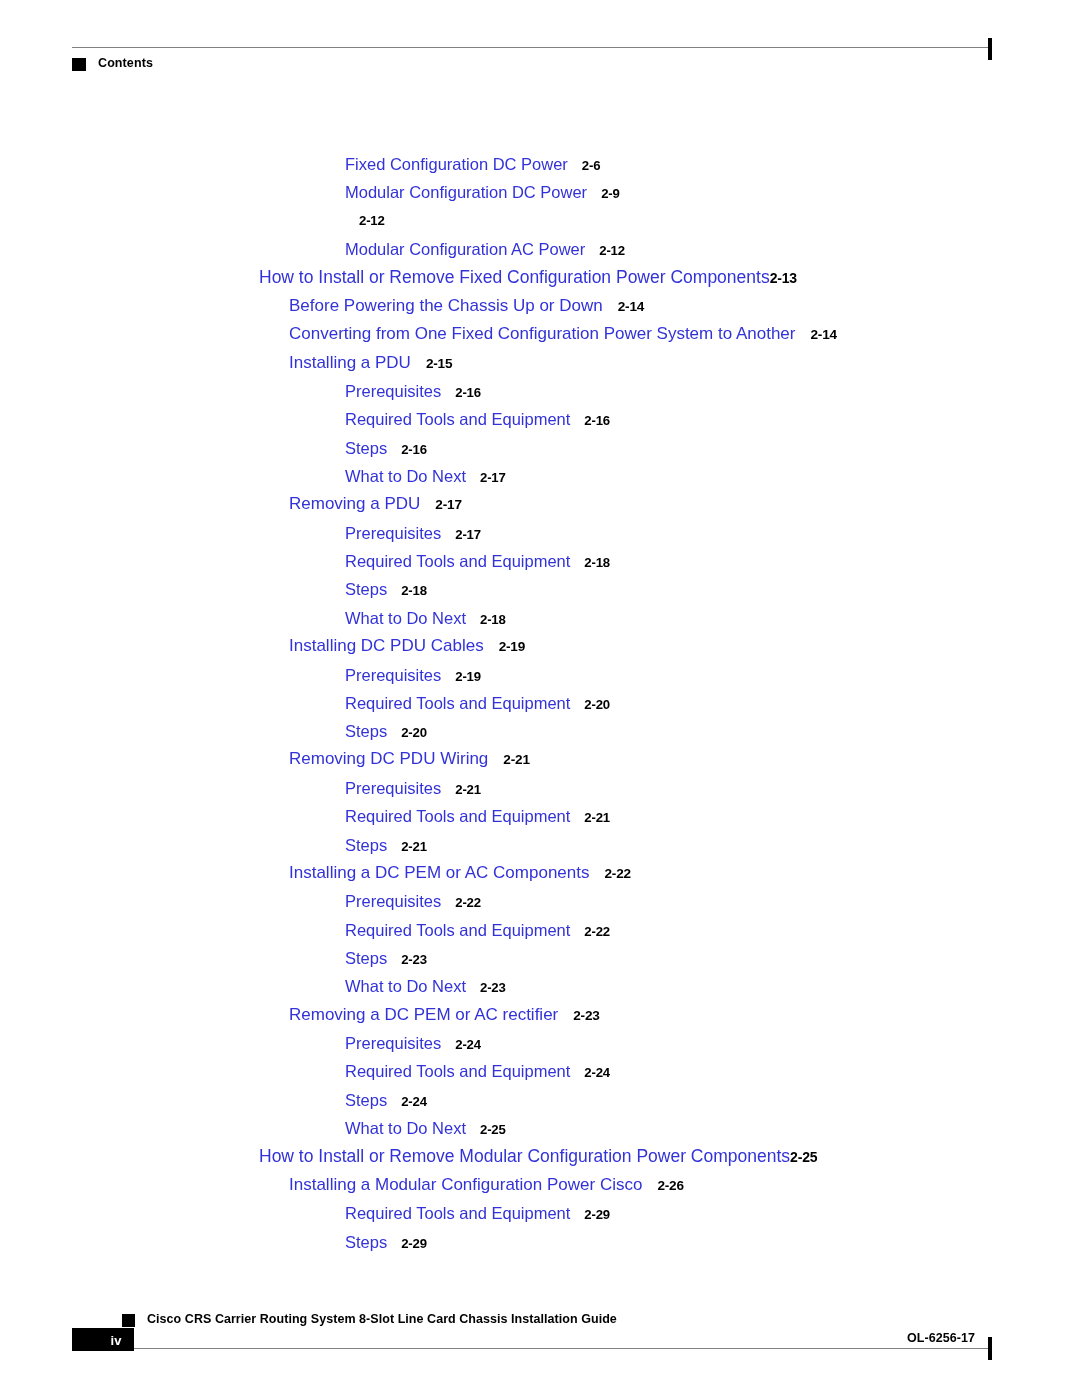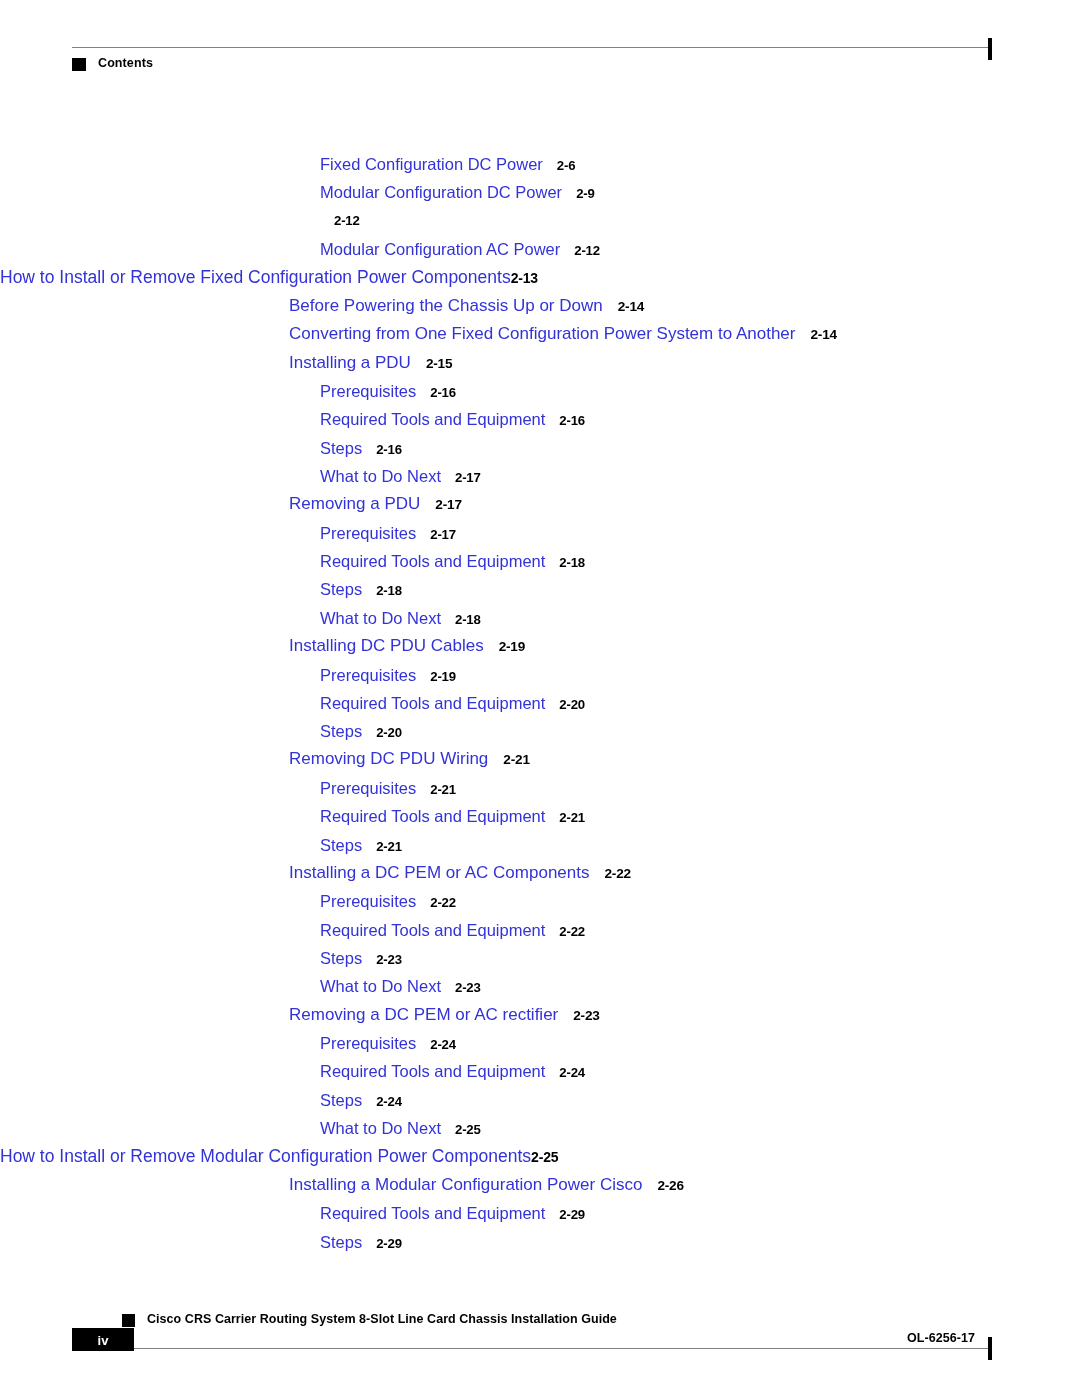"Fixed Configuration DC Power" .lvl3 { margin-left: none -> 25px }
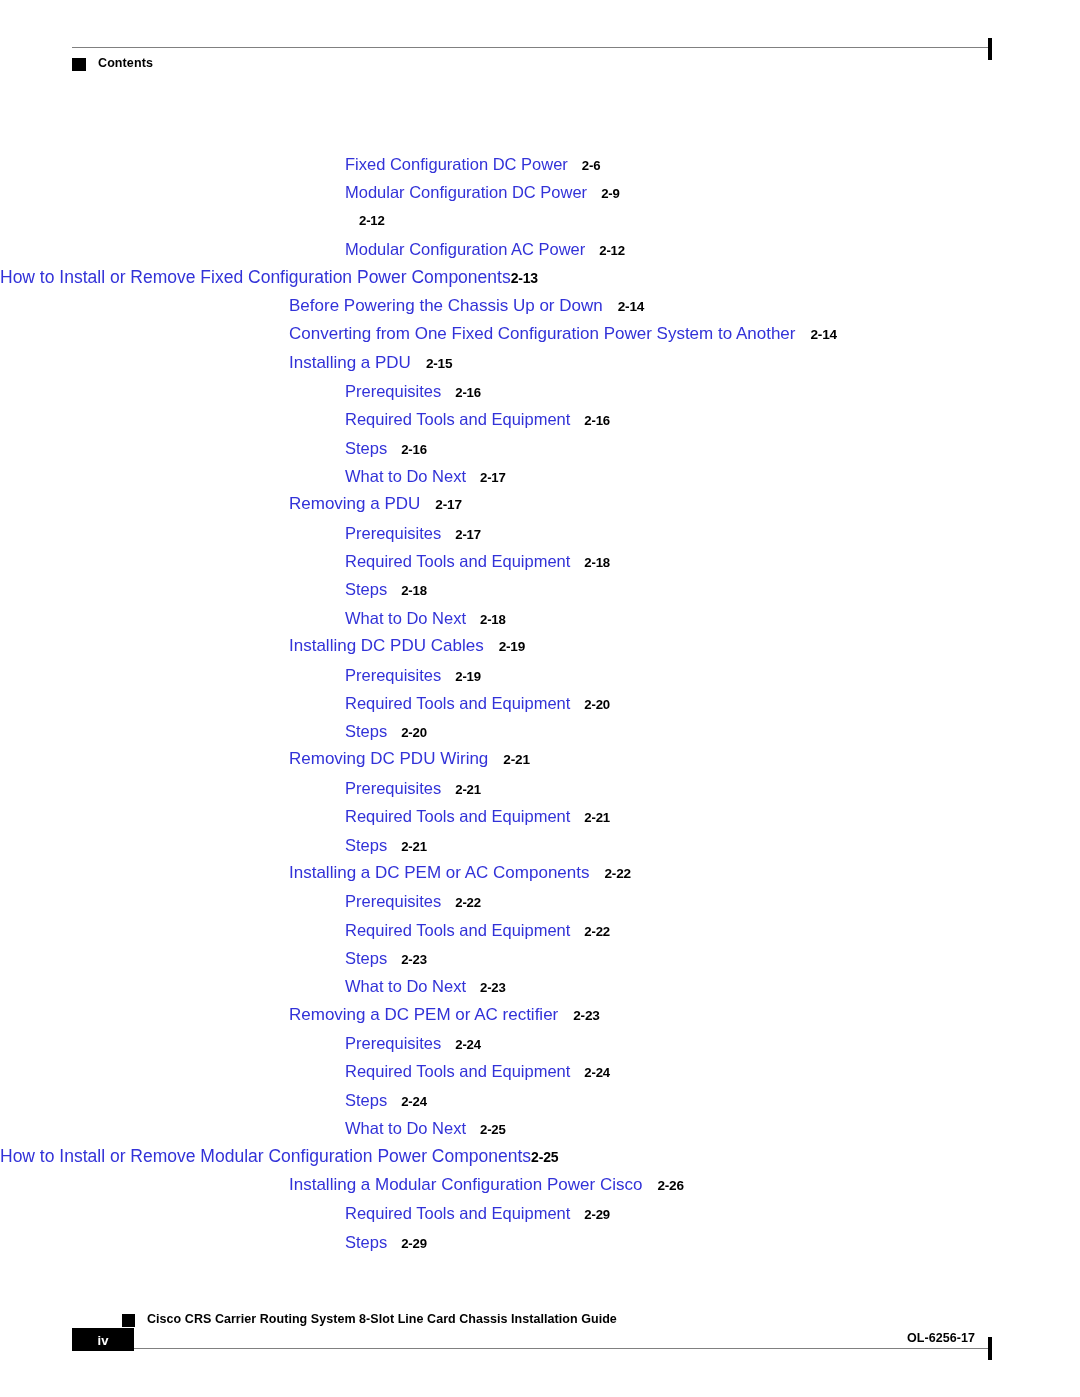"How to Install or Remove" .lvl1 { padding-left: none -> 259px }
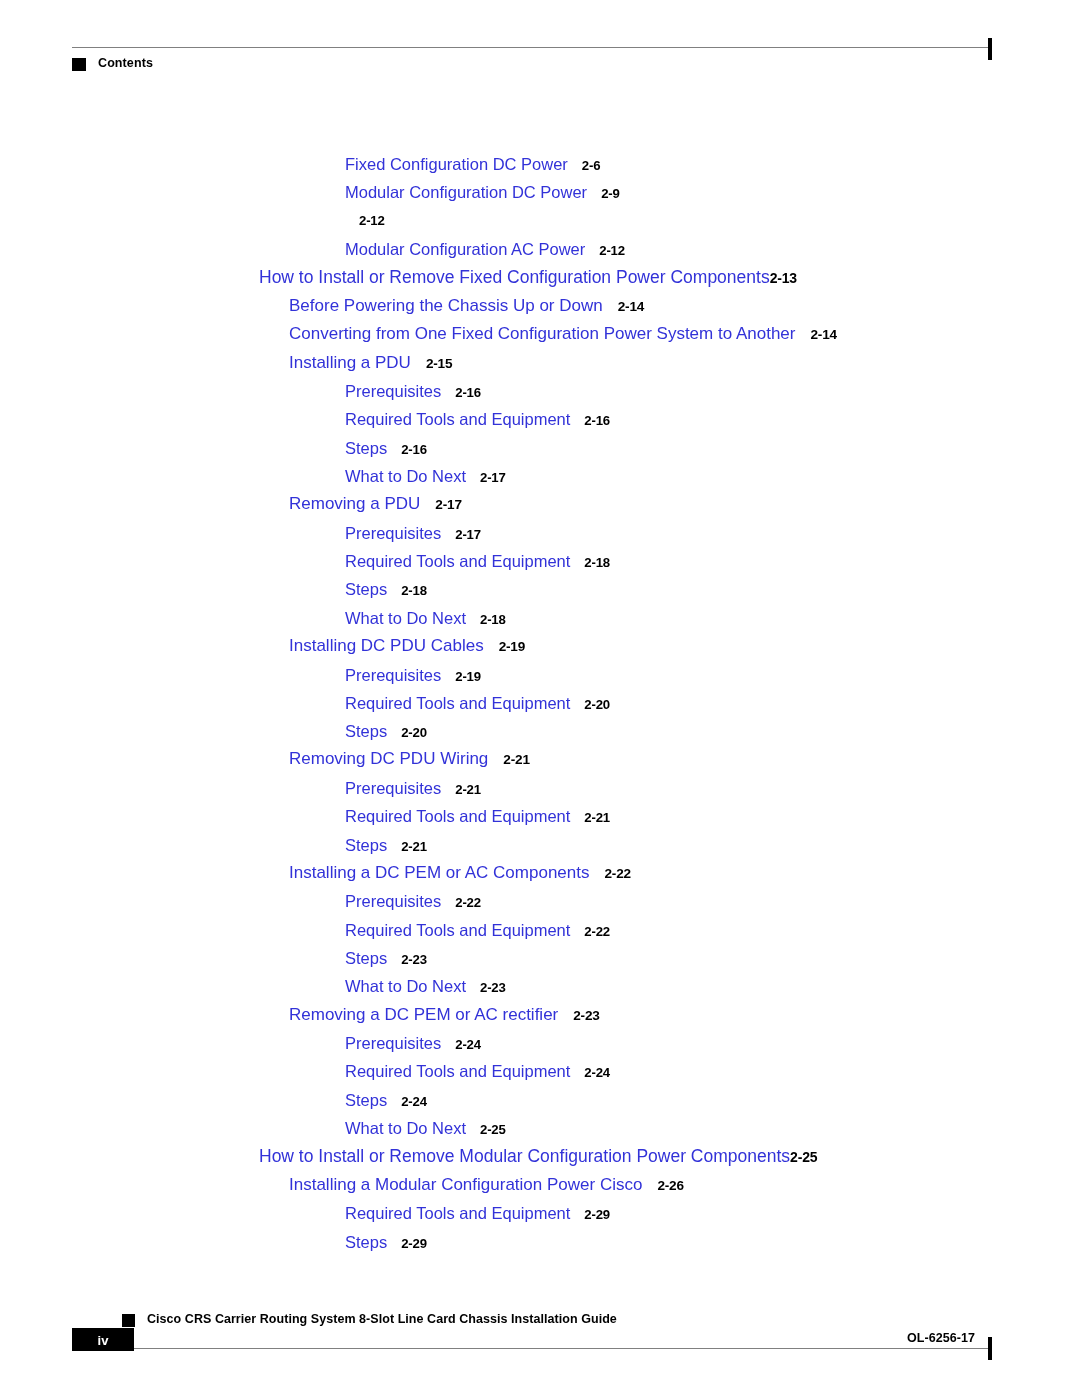"iv" .footer-pagenum { padding-left: none -> 13px }
